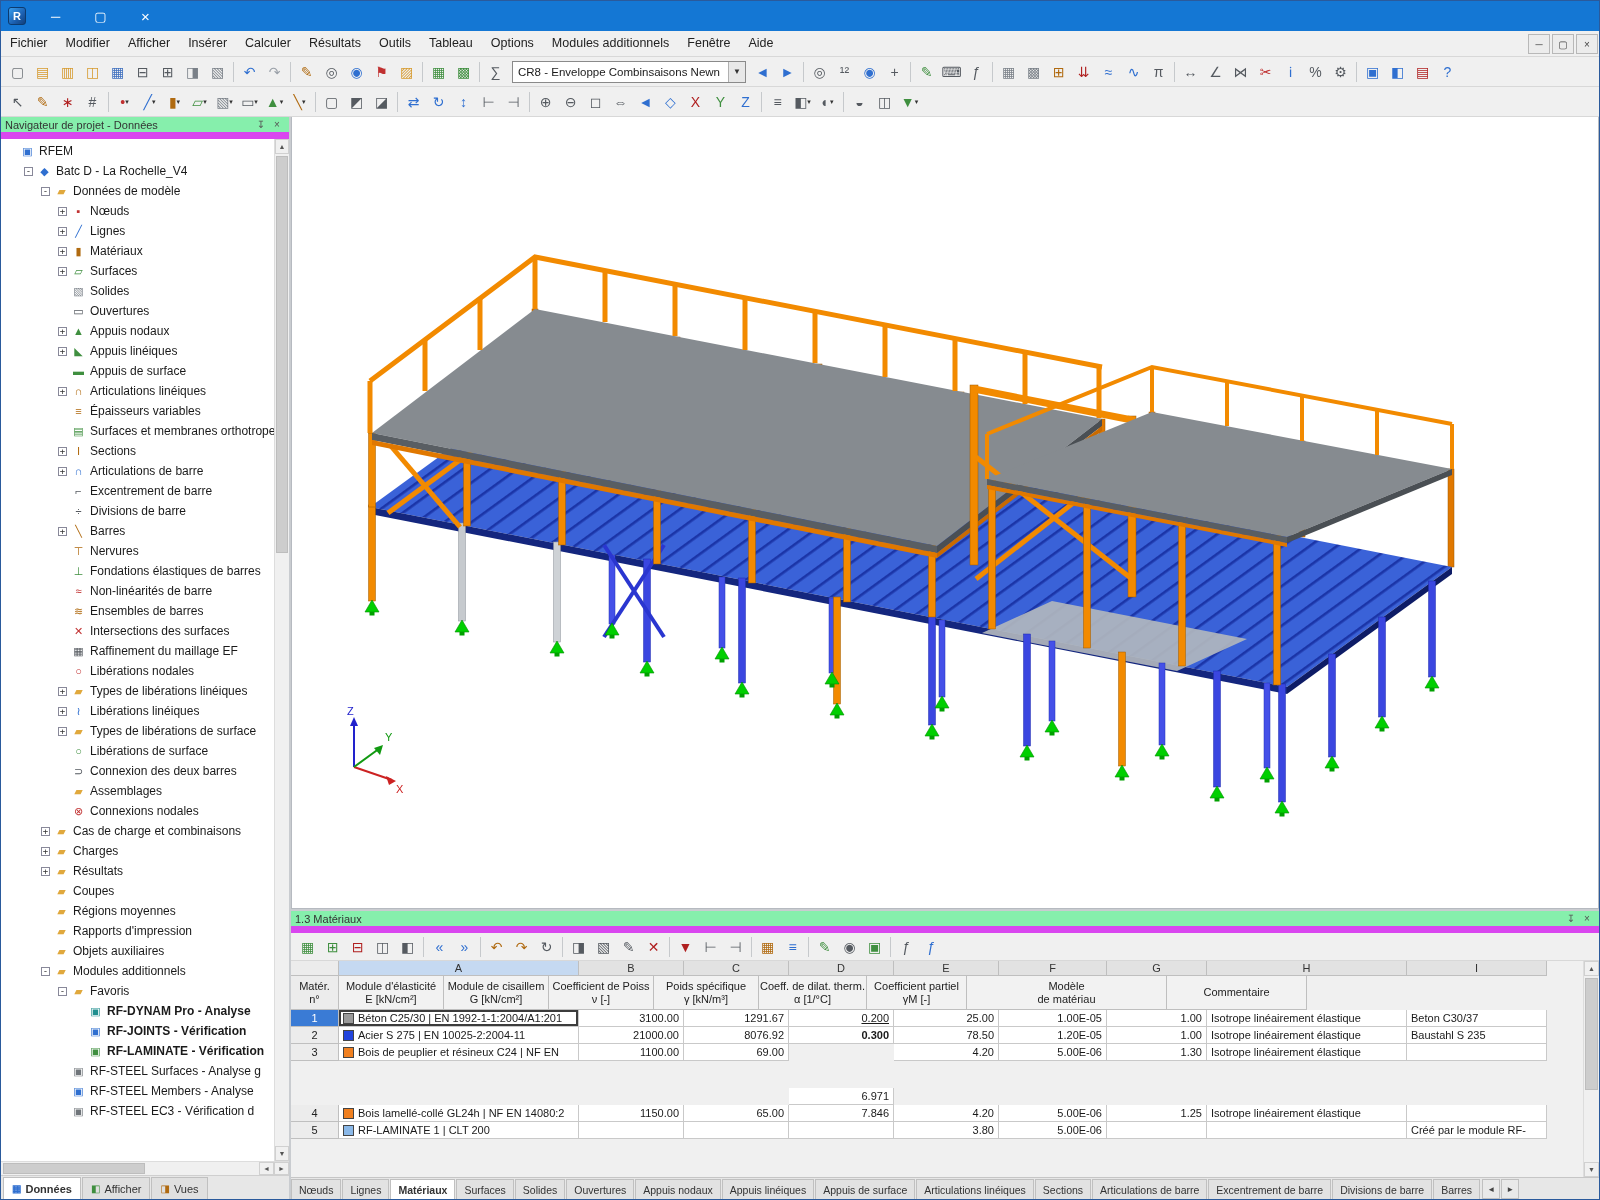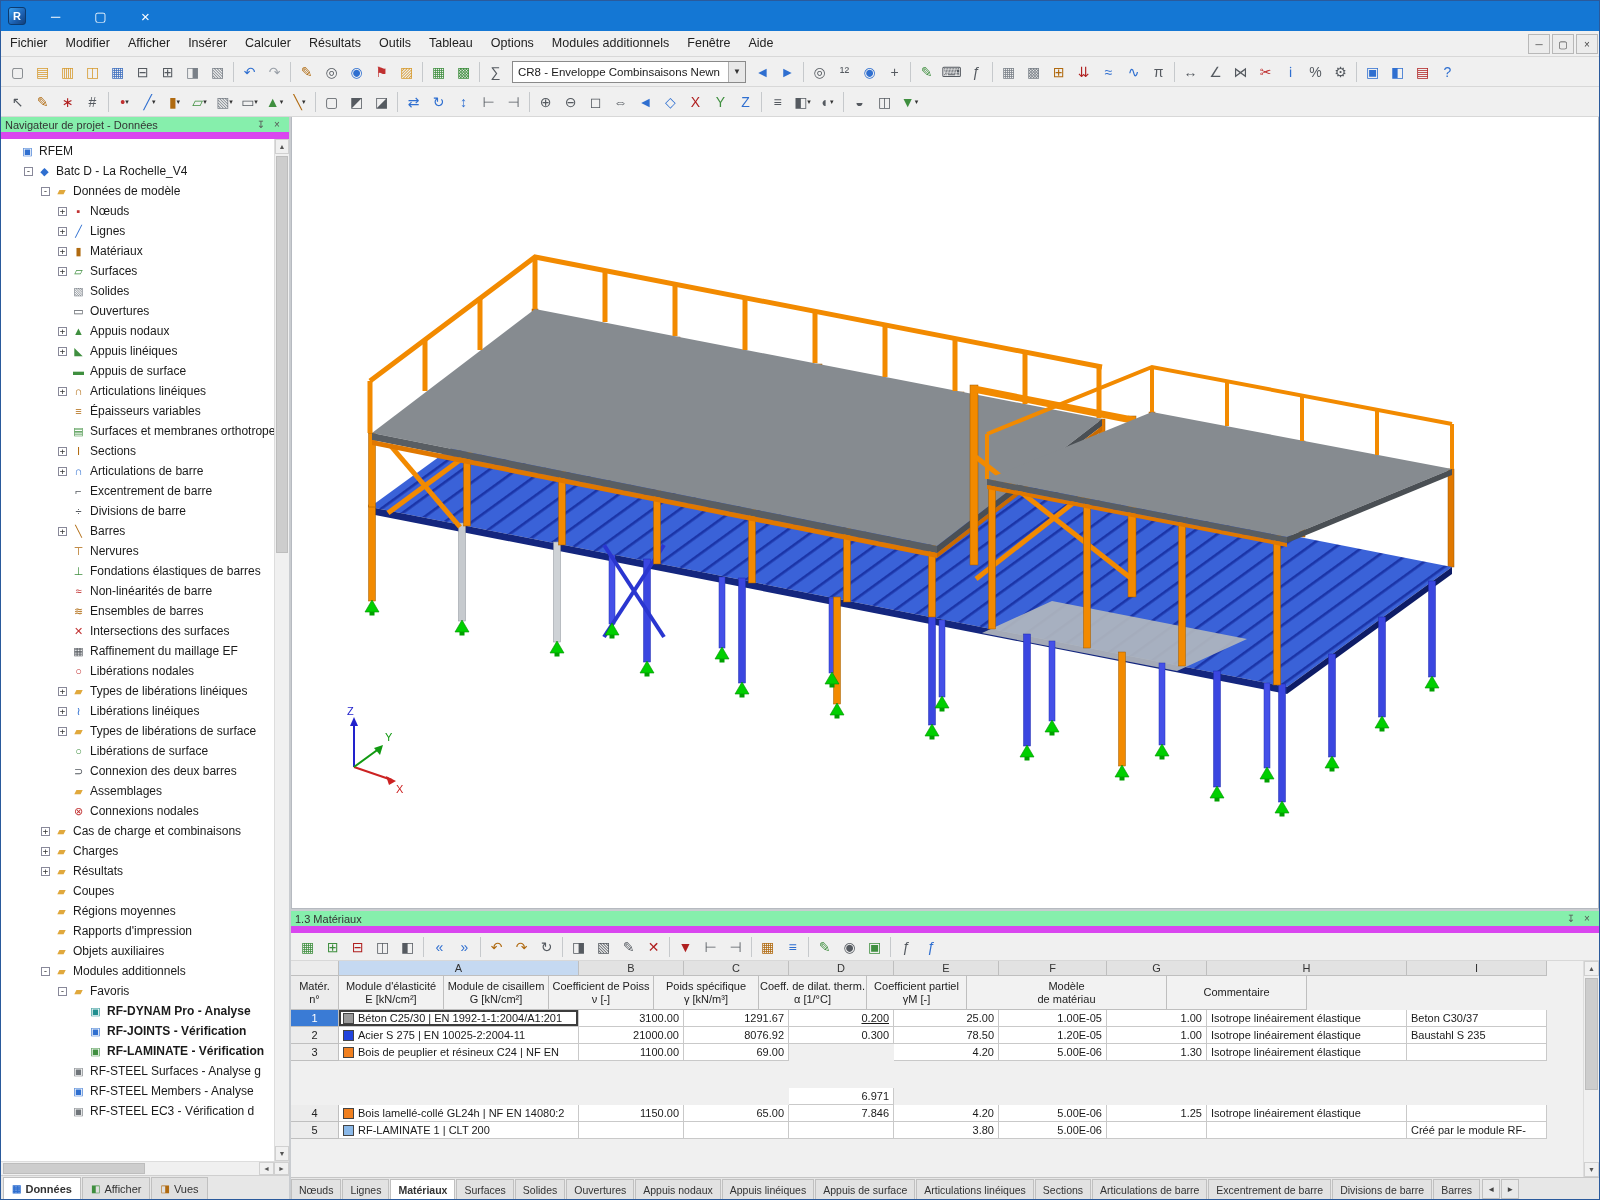"0.300" div.tcell { font-weight: none -> bold }
